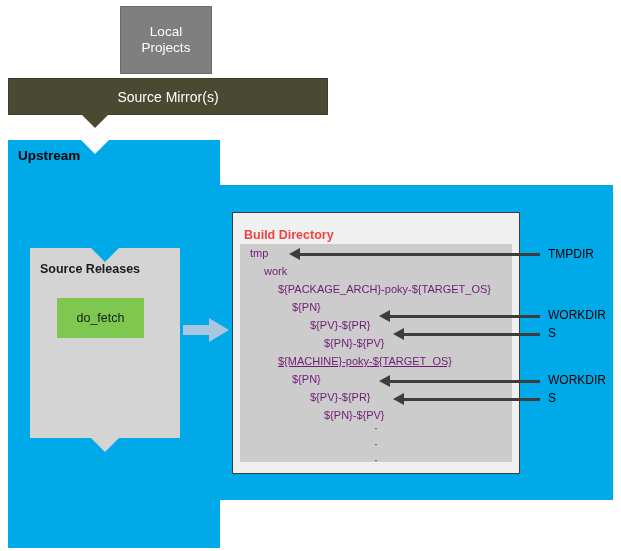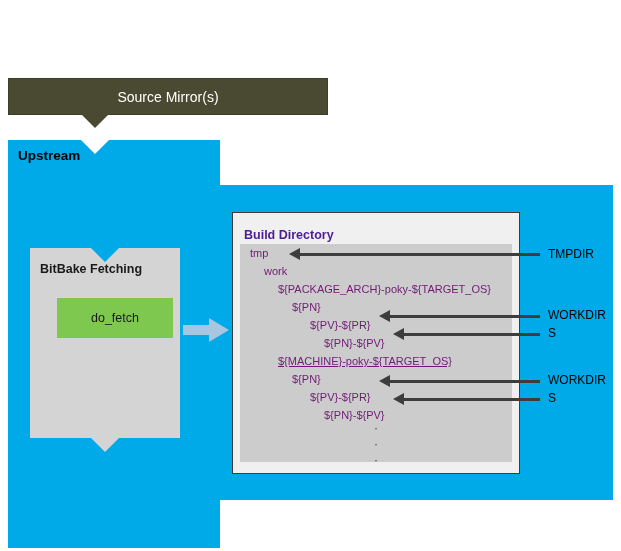"Local" div.srcbox { html: none -> <div> <span>Local Projects</span> </div> }
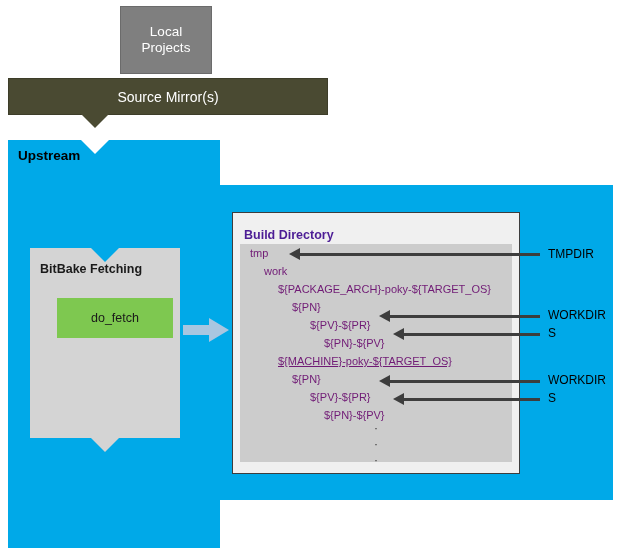"Build Directory" #bdtitle { color: #4c1d95 -> #ef4444 }
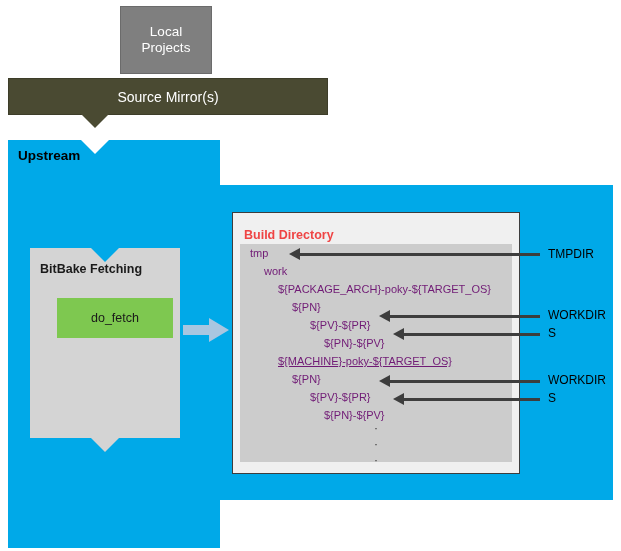"BitBake Fetching" div { text: BitBake Fetching -> Source Releases }
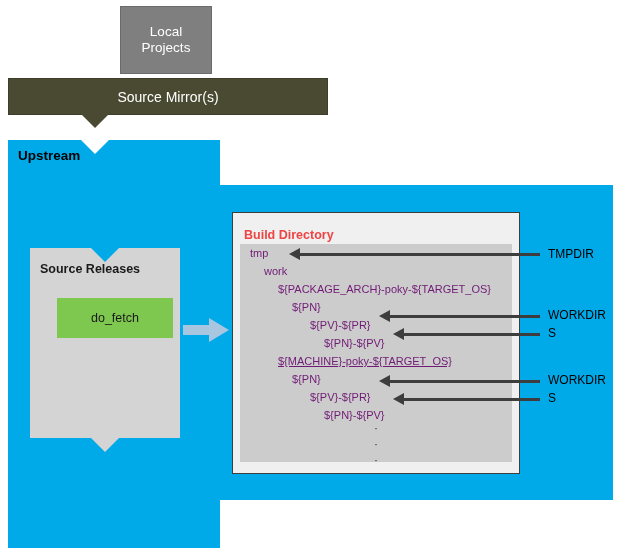"do_fetch" .taskbox { width: 116px -> 87px }
